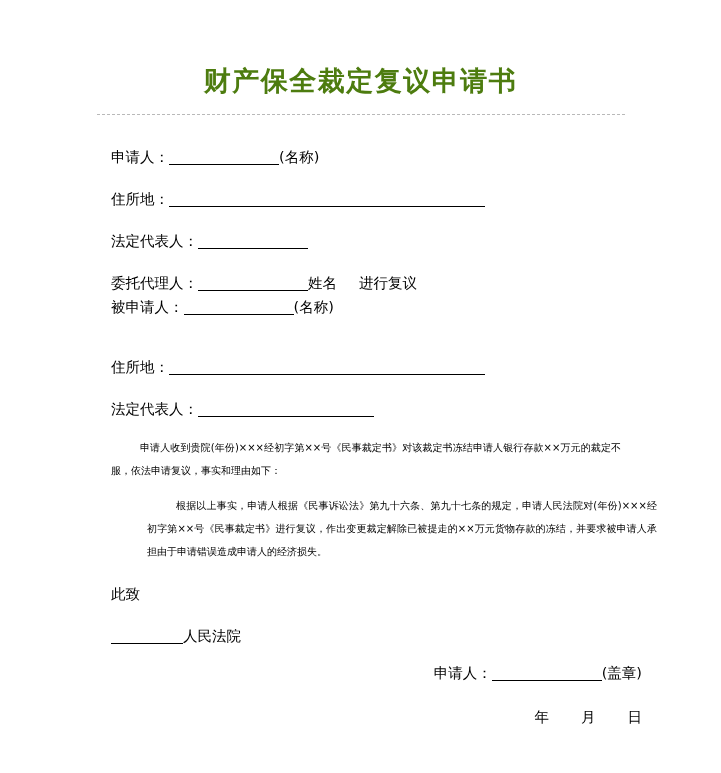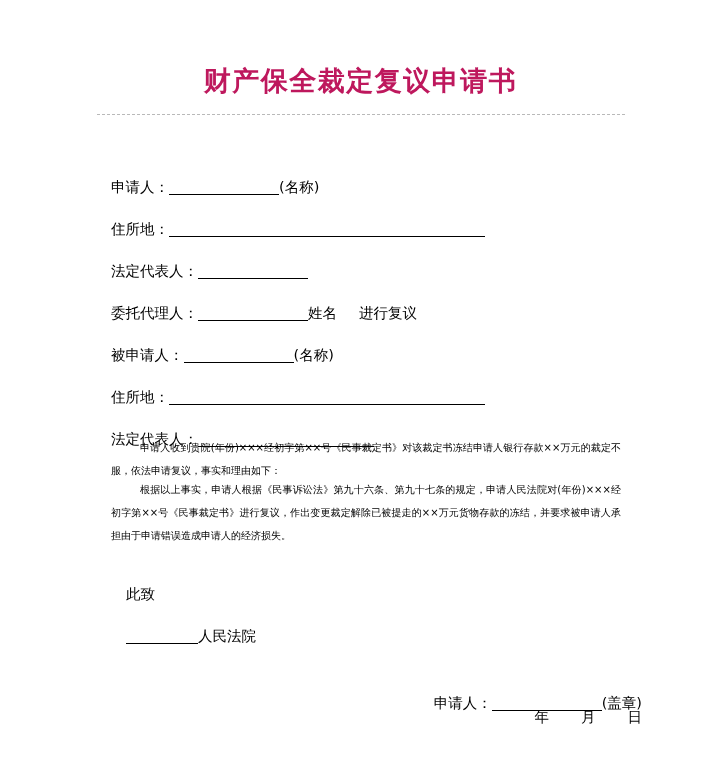"财产保全裁定复议申请书" .doc-title { color: #be185d -> #4d7c0f }
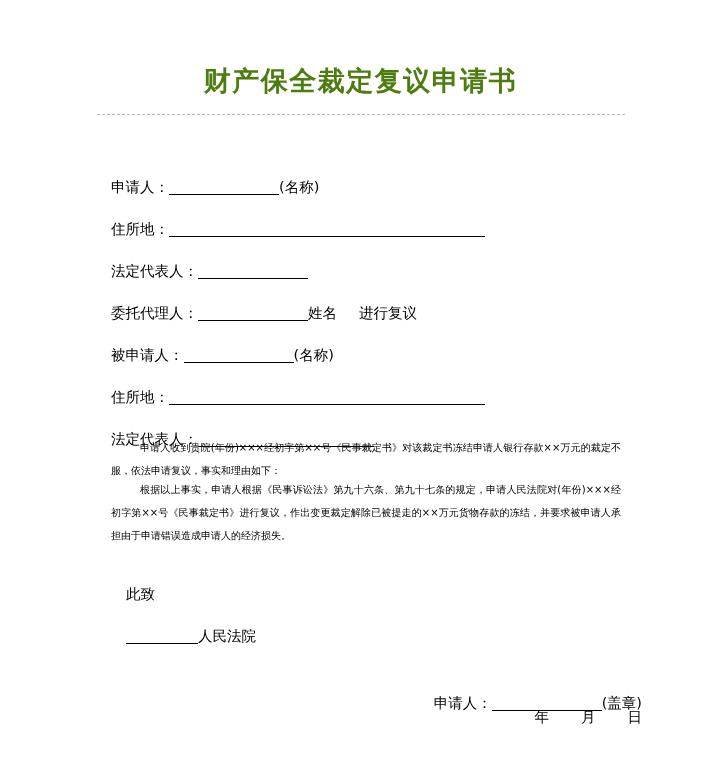"申请人：" .field-label { margin-top: 30px -> none }
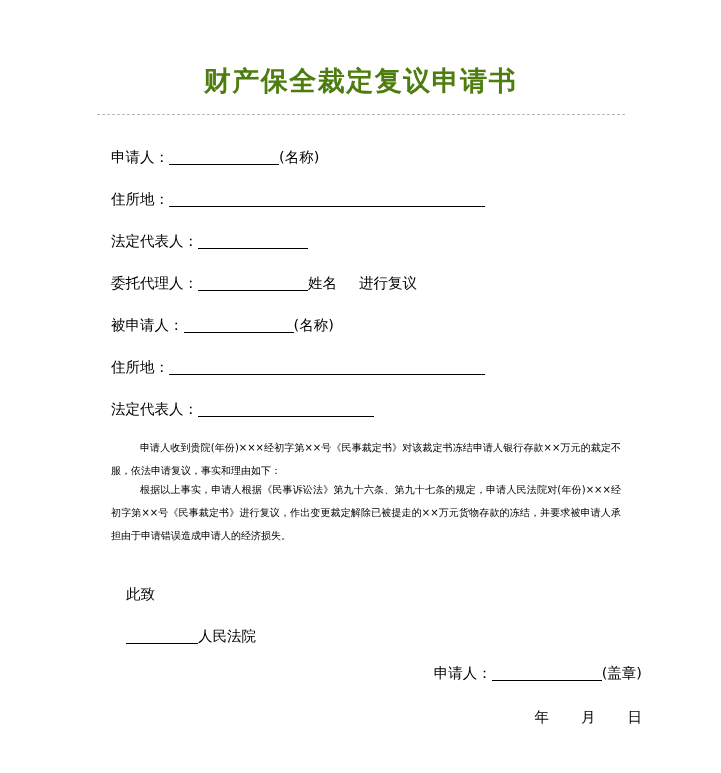"被申请人： (名称)" div.field-row { top: 315px -> 297px }
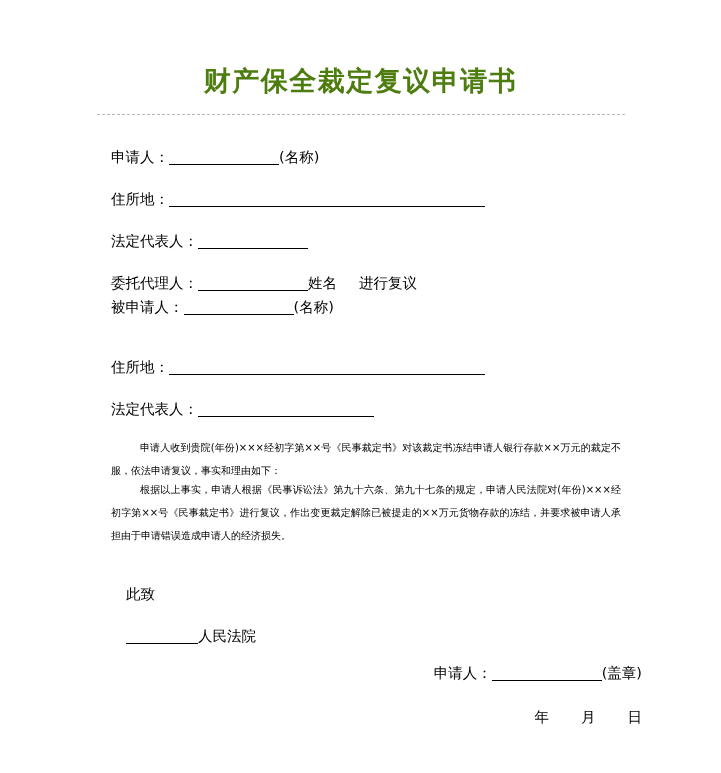"根据以上事实，申请人根据《民事诉讼法》第九十六条、第九十七条的规定，申请人民法院" div.para { margin-left: none -> 36px; top: 478px -> 494px }
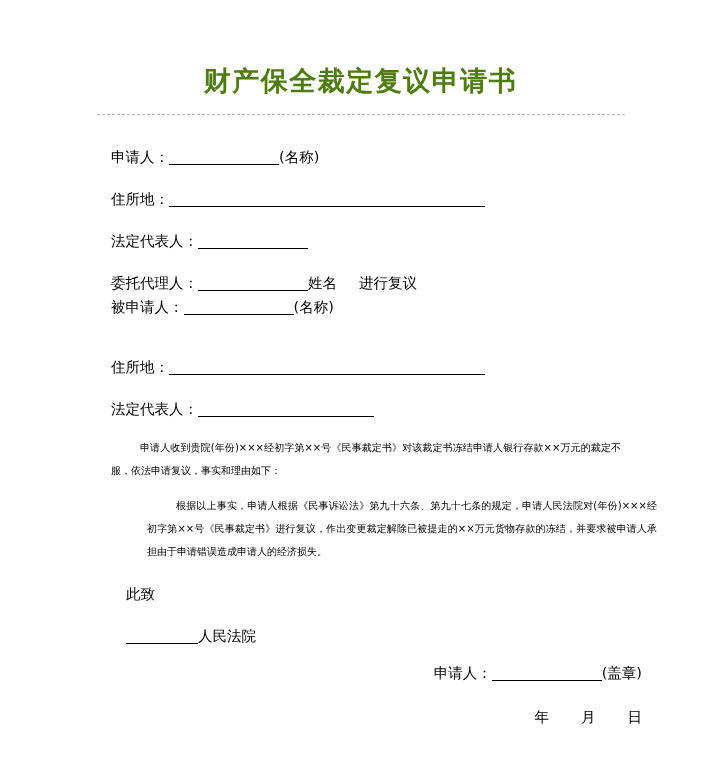"此致" .closing { left: 126px -> 111px }
